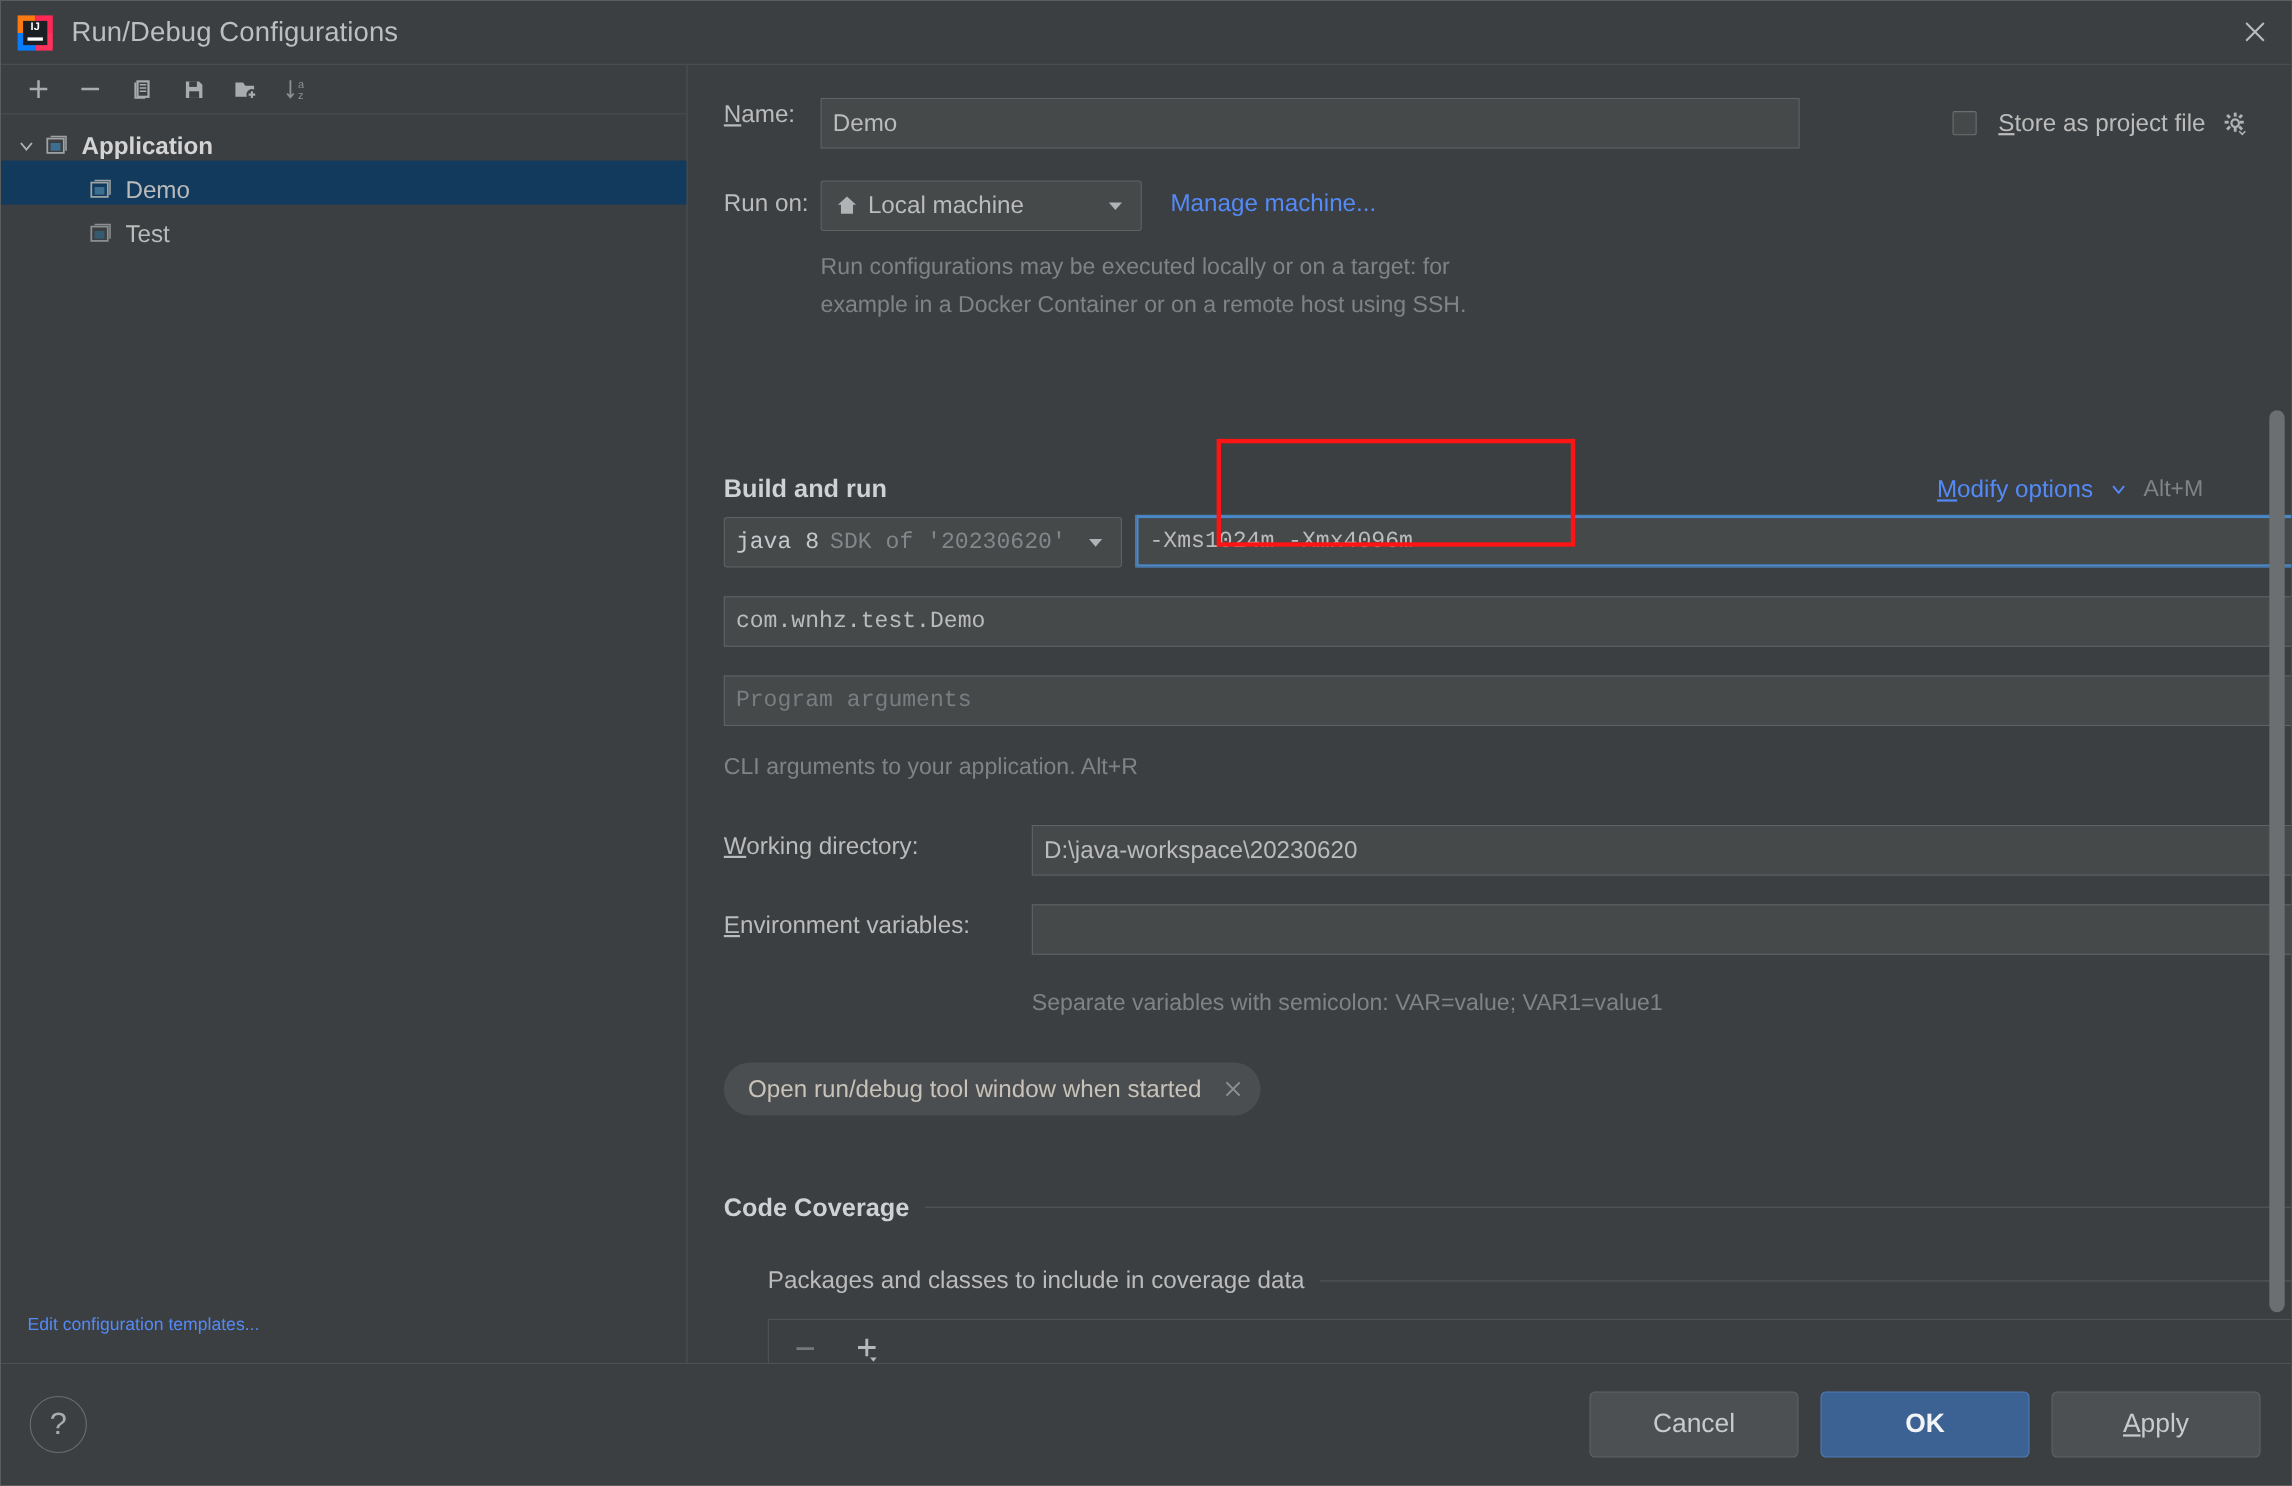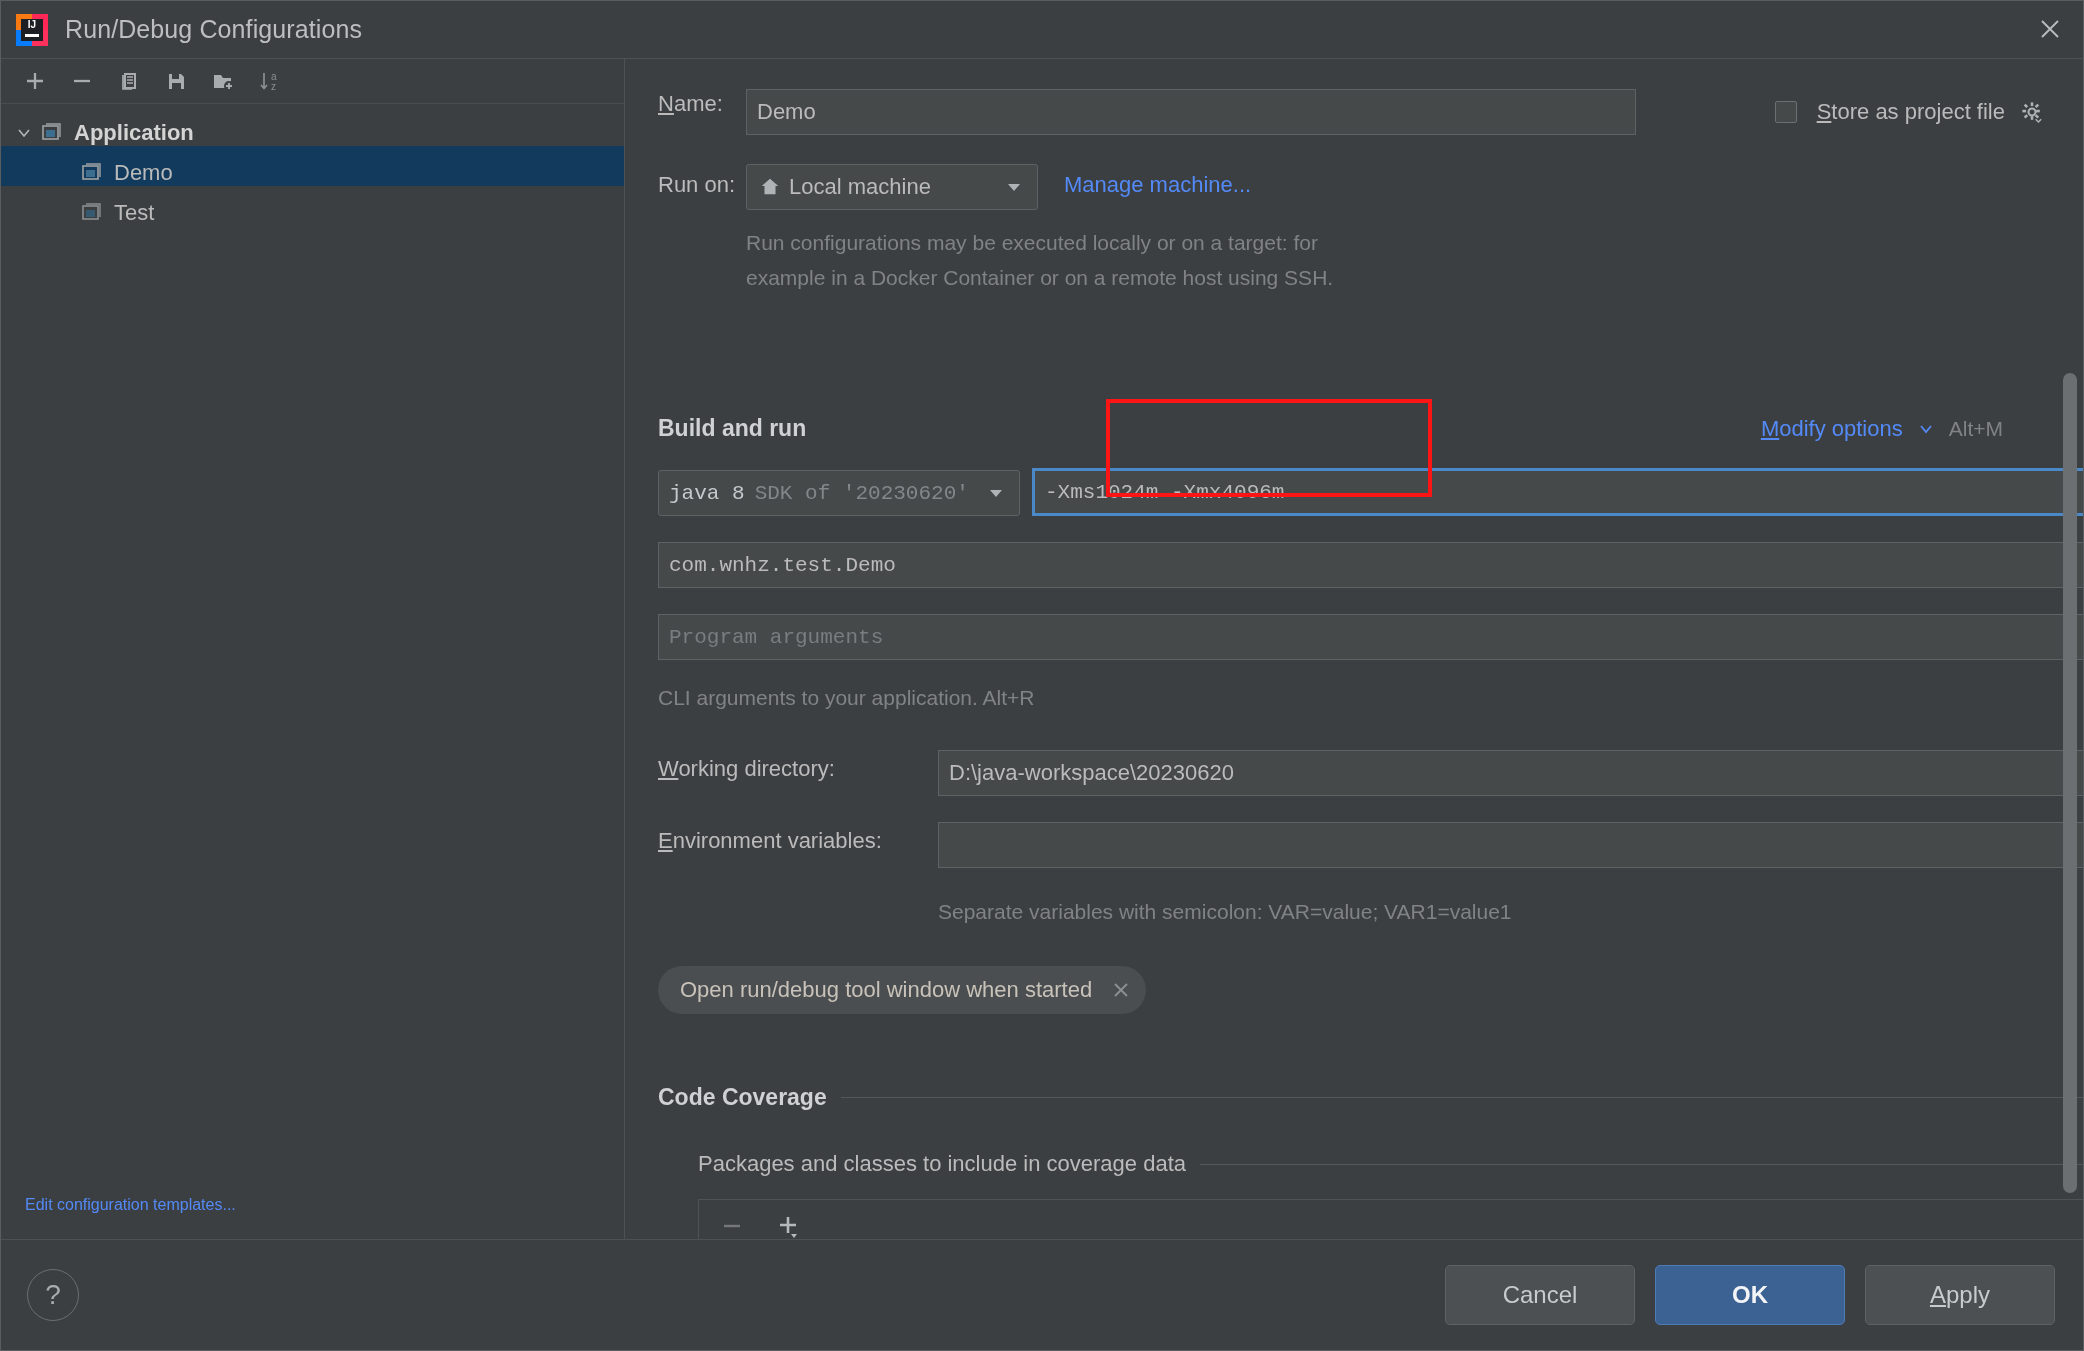"Build and run" div.sechdr { top: 356px -> 372px }
